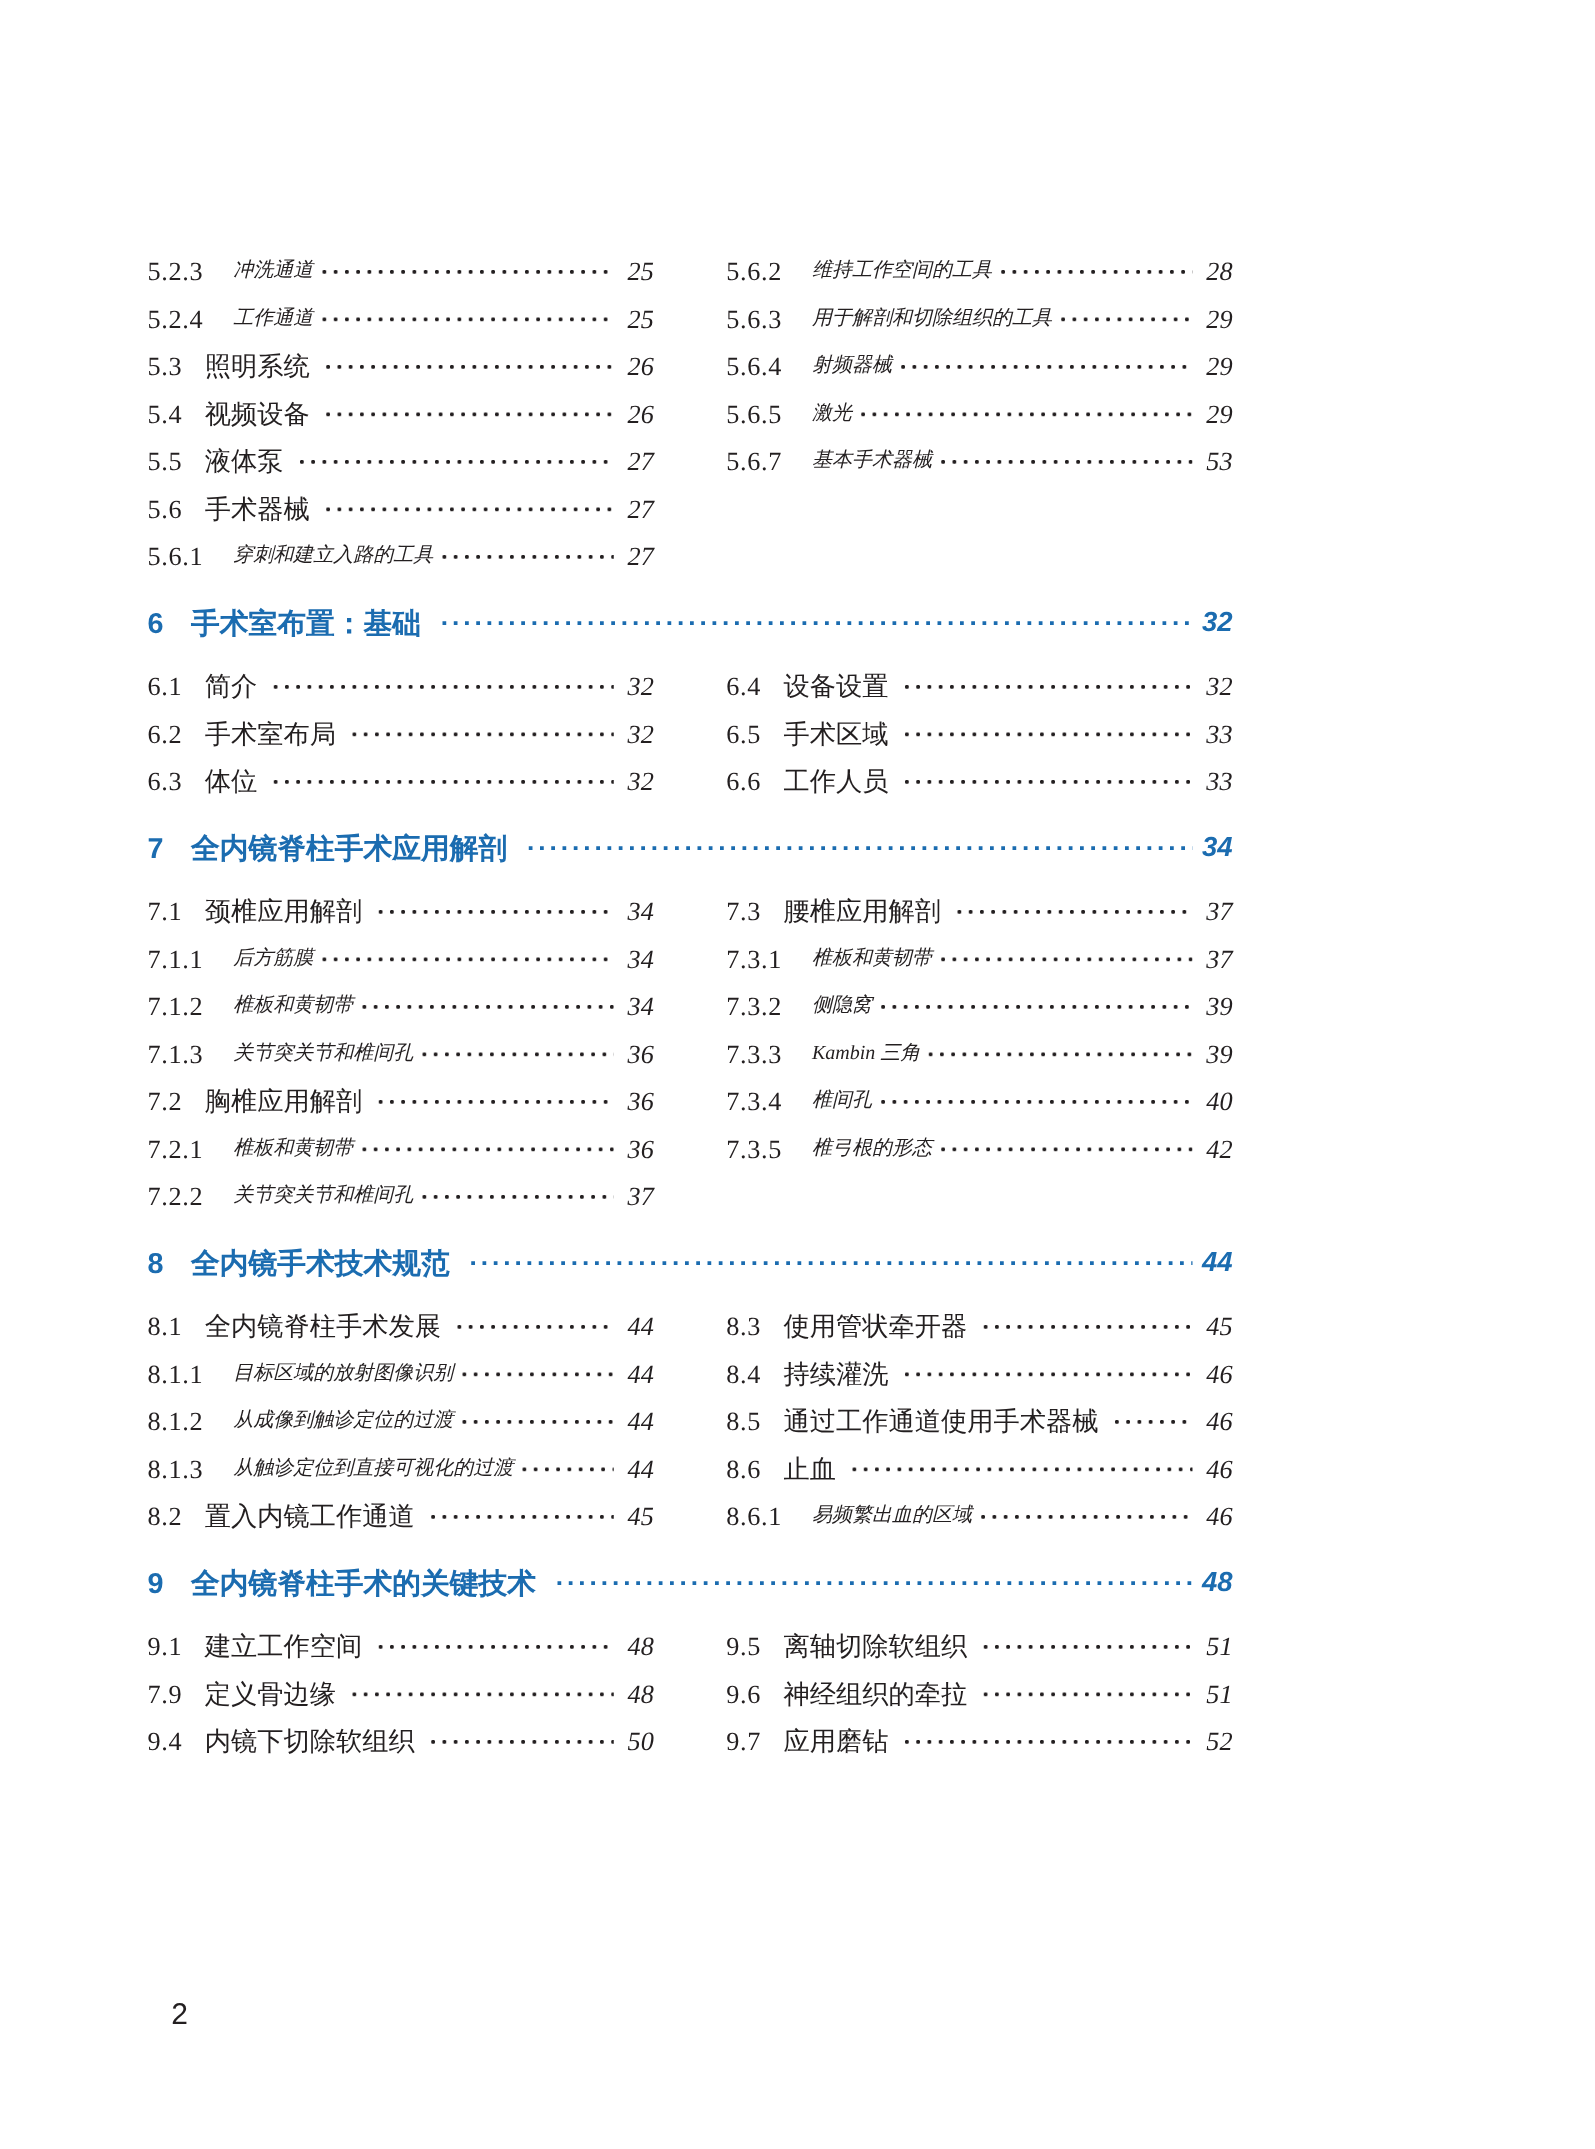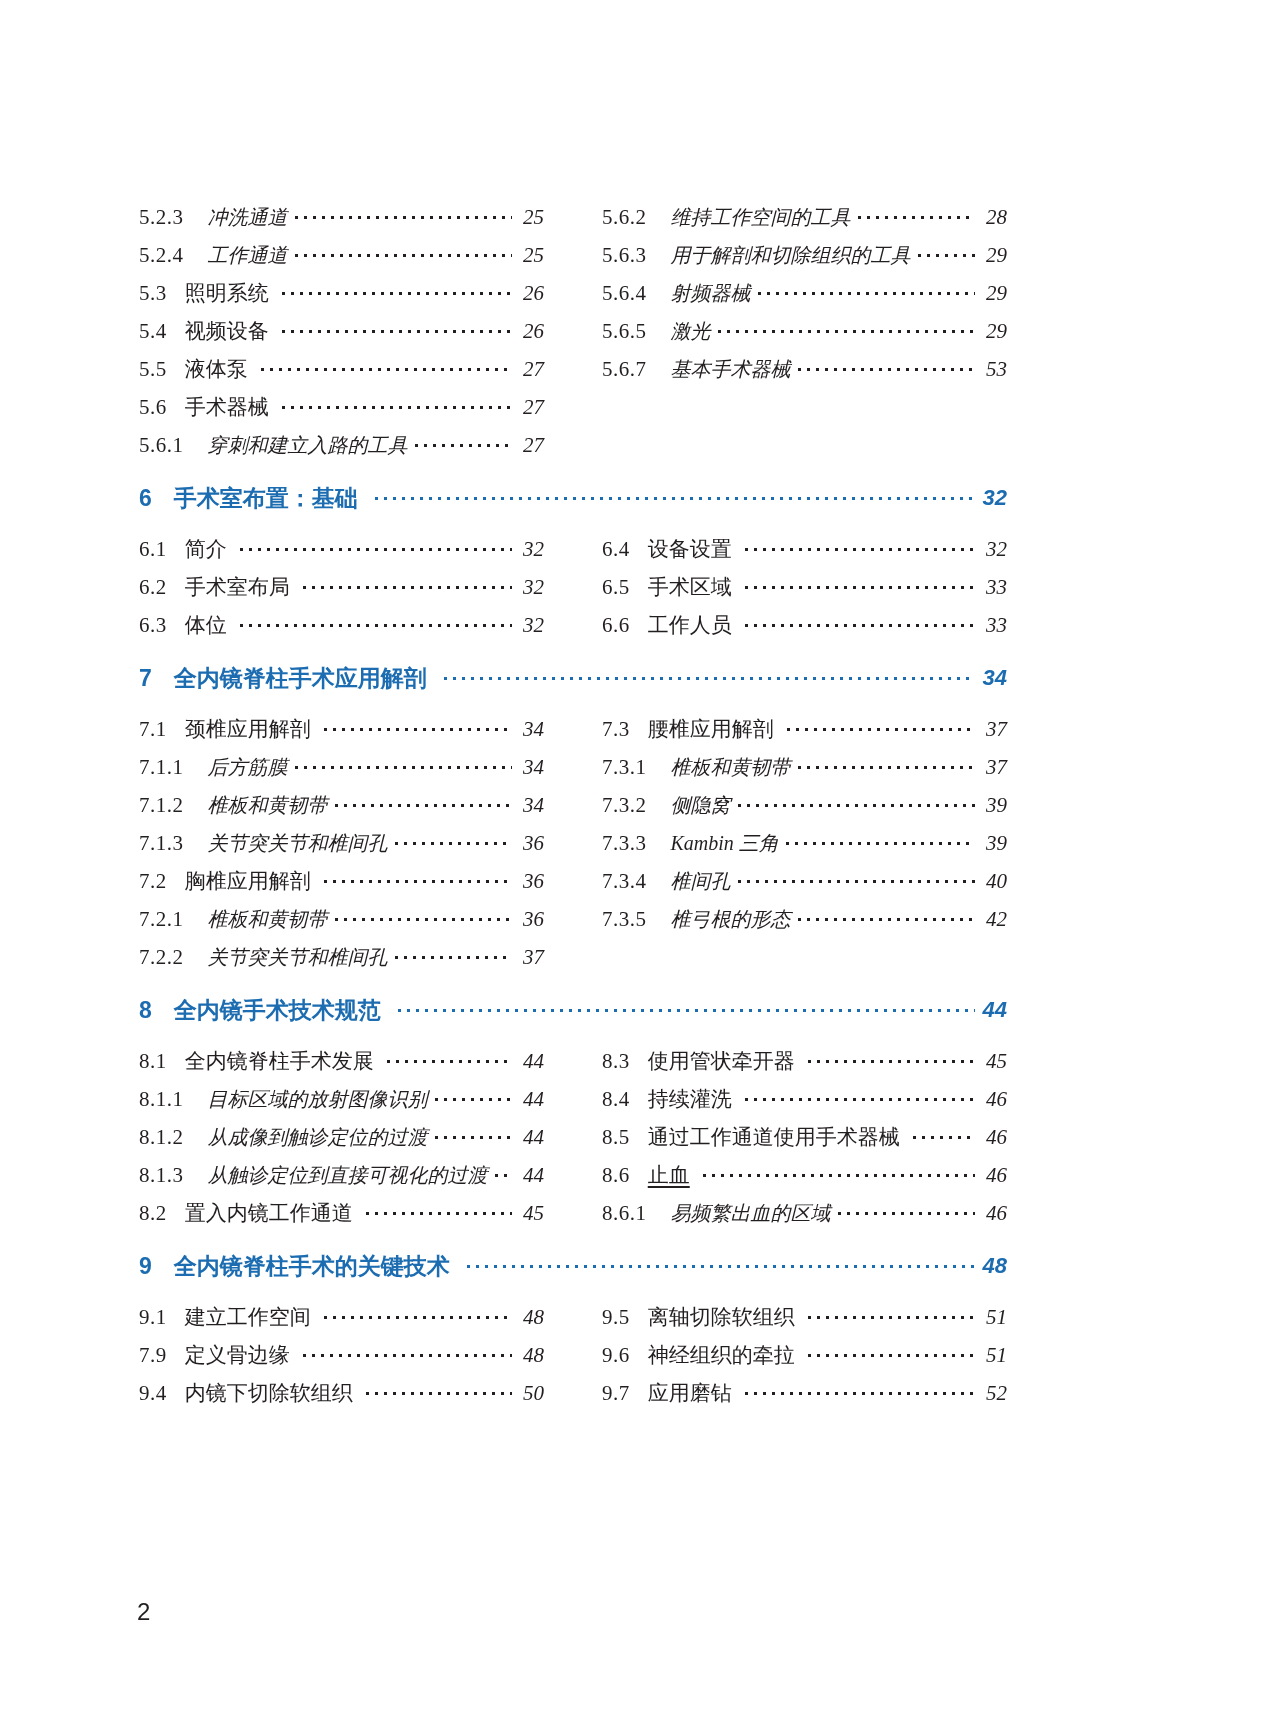"5.2.3" .content { left: 139px -> 118px }
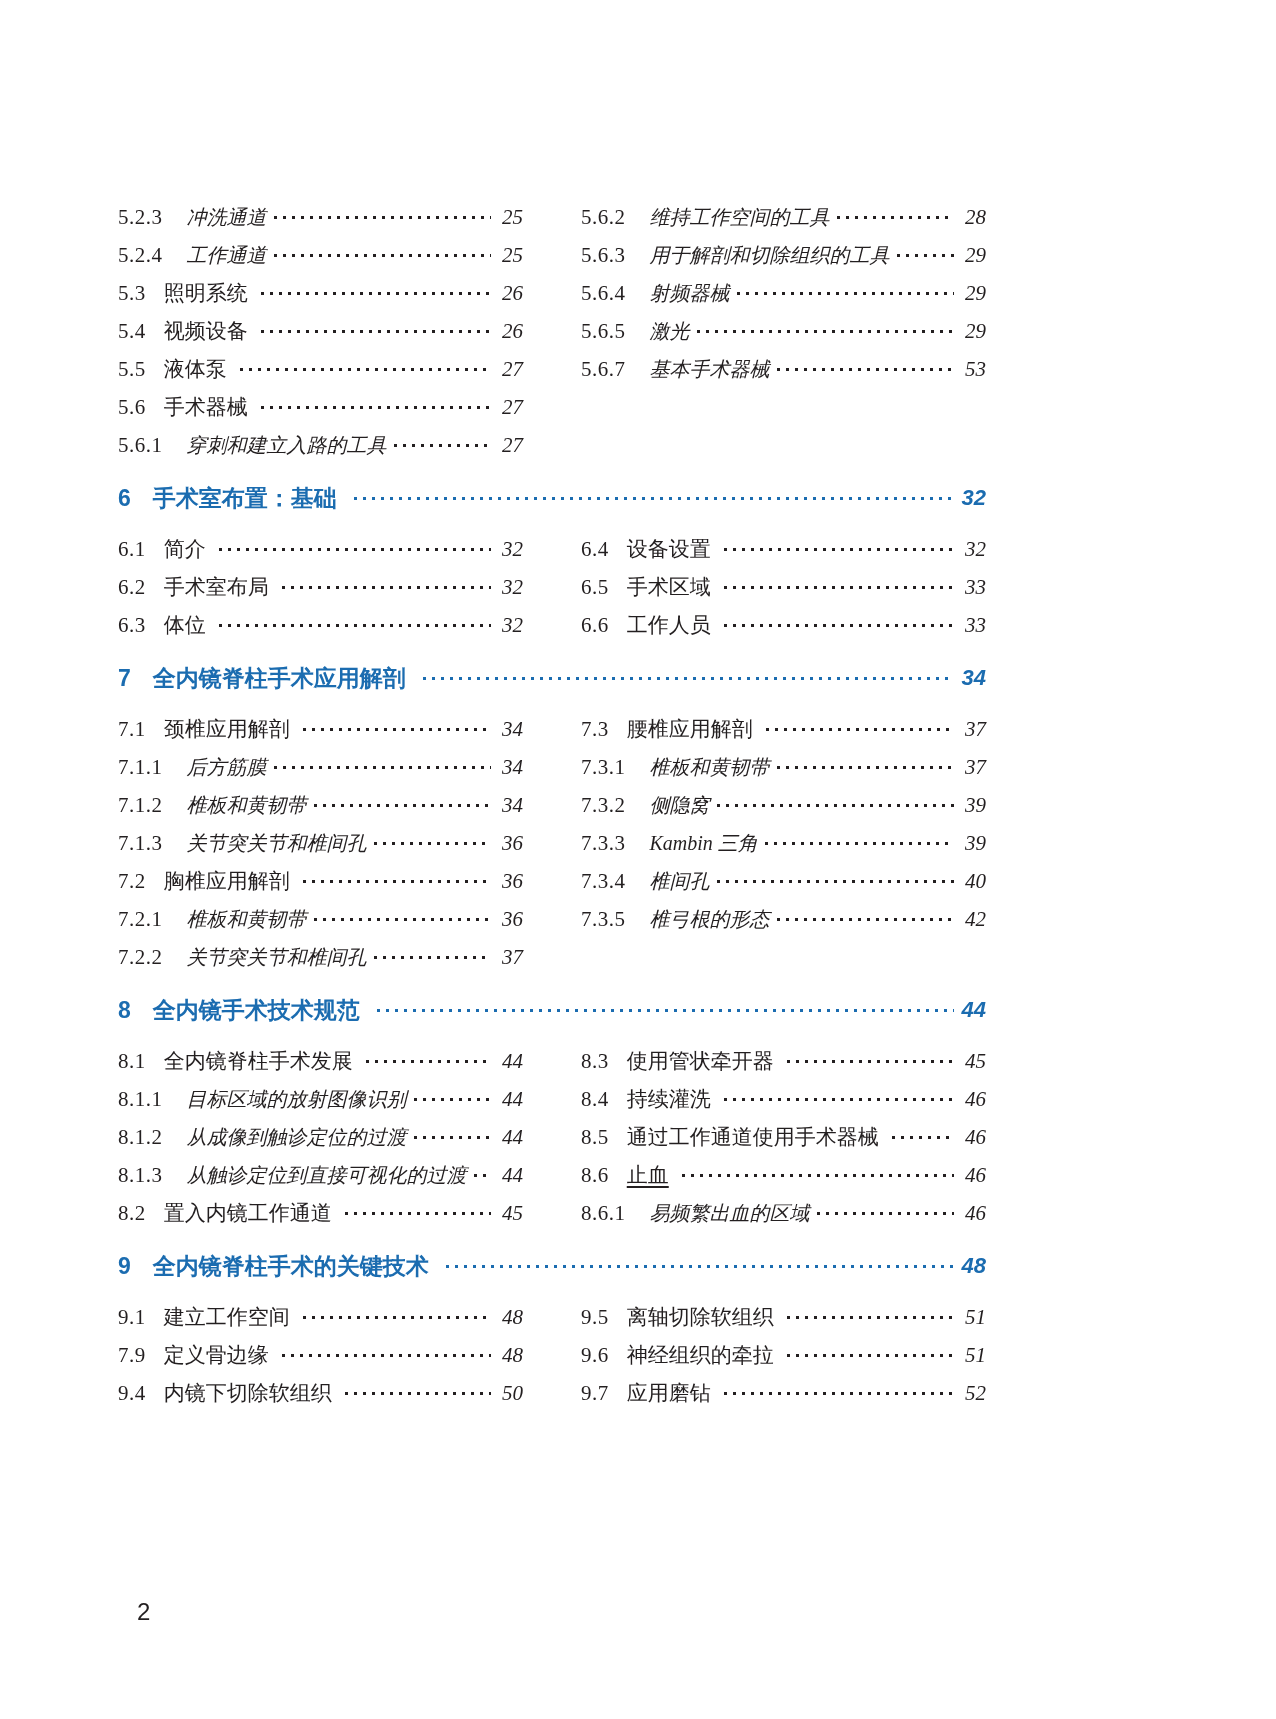"冲洗通道" .toc-row.level-3 .title { font-size: 20px -> 16px }
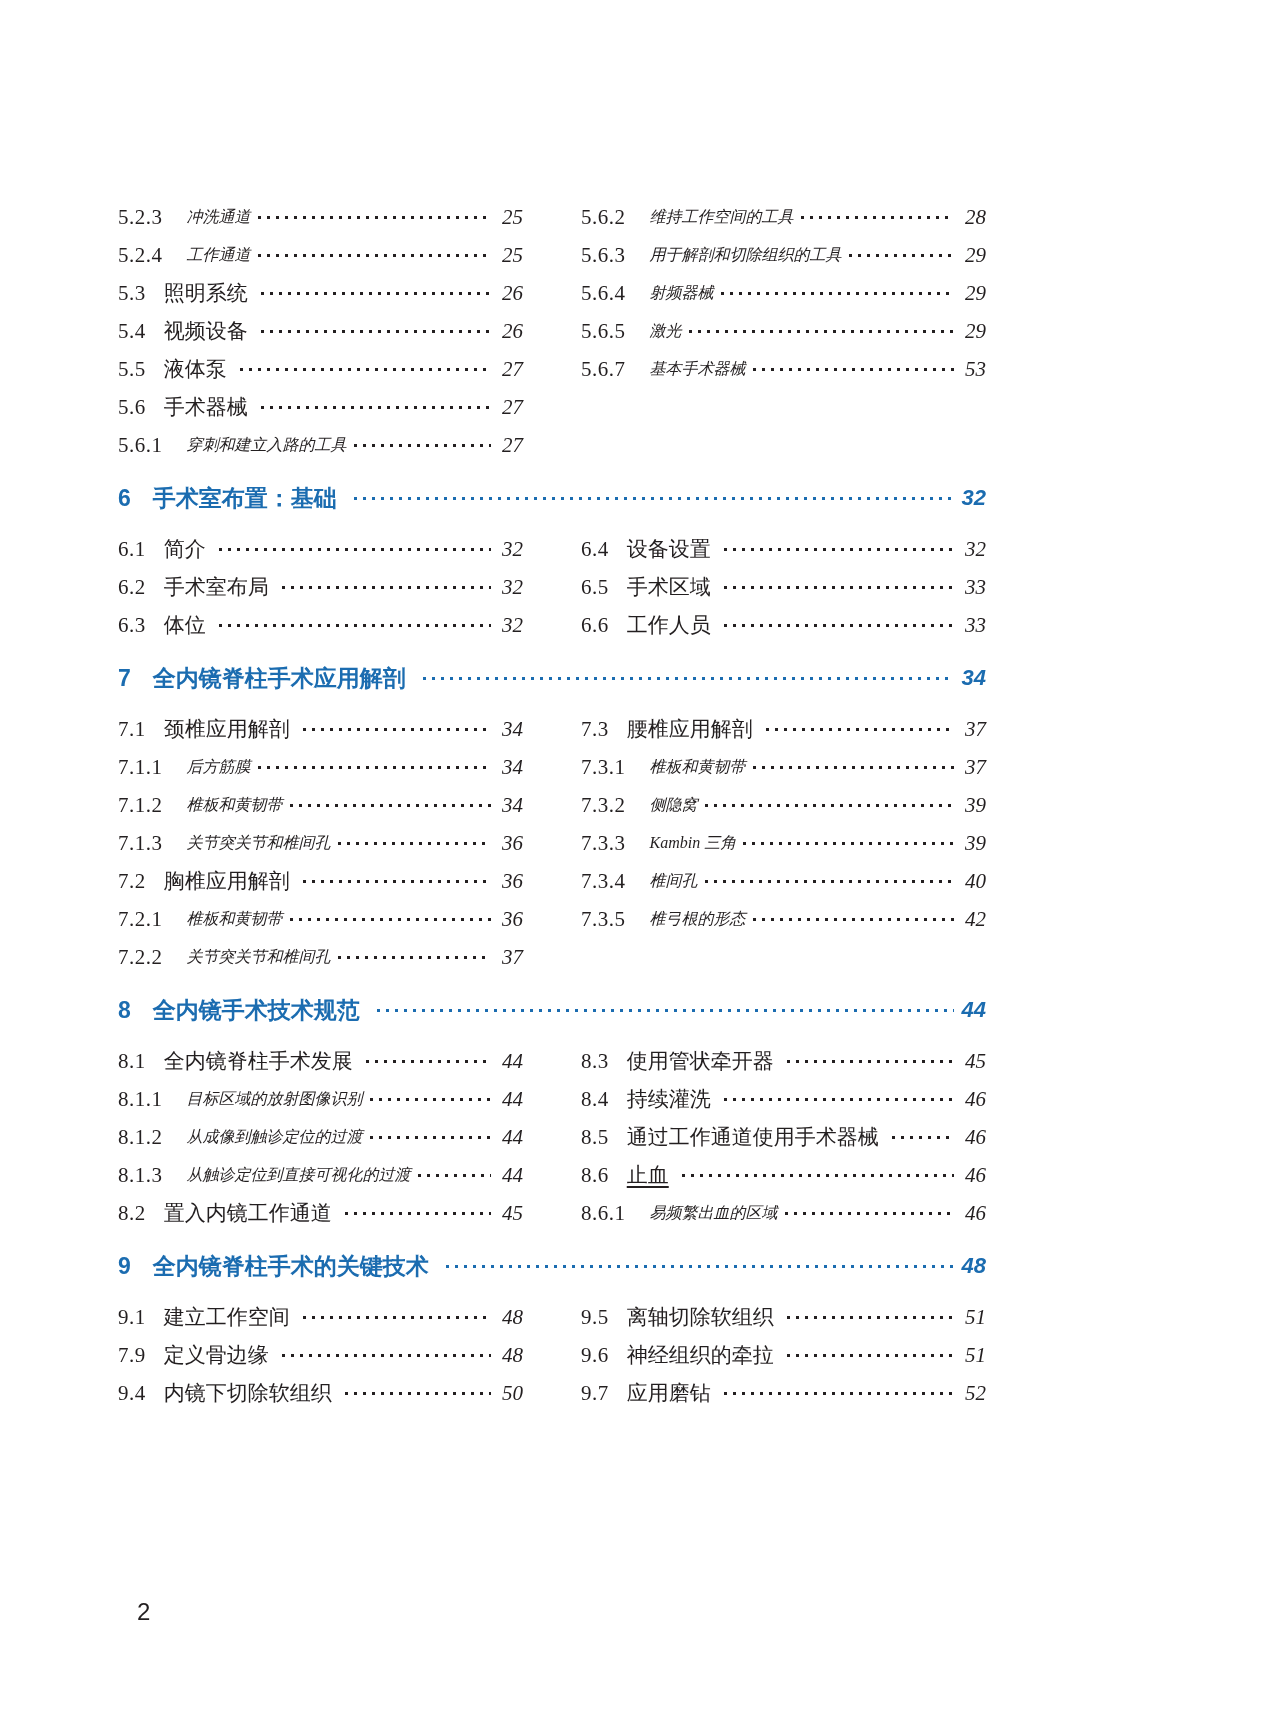"止血" .toc-row .title.underline { text-decoration: underline -> none }
